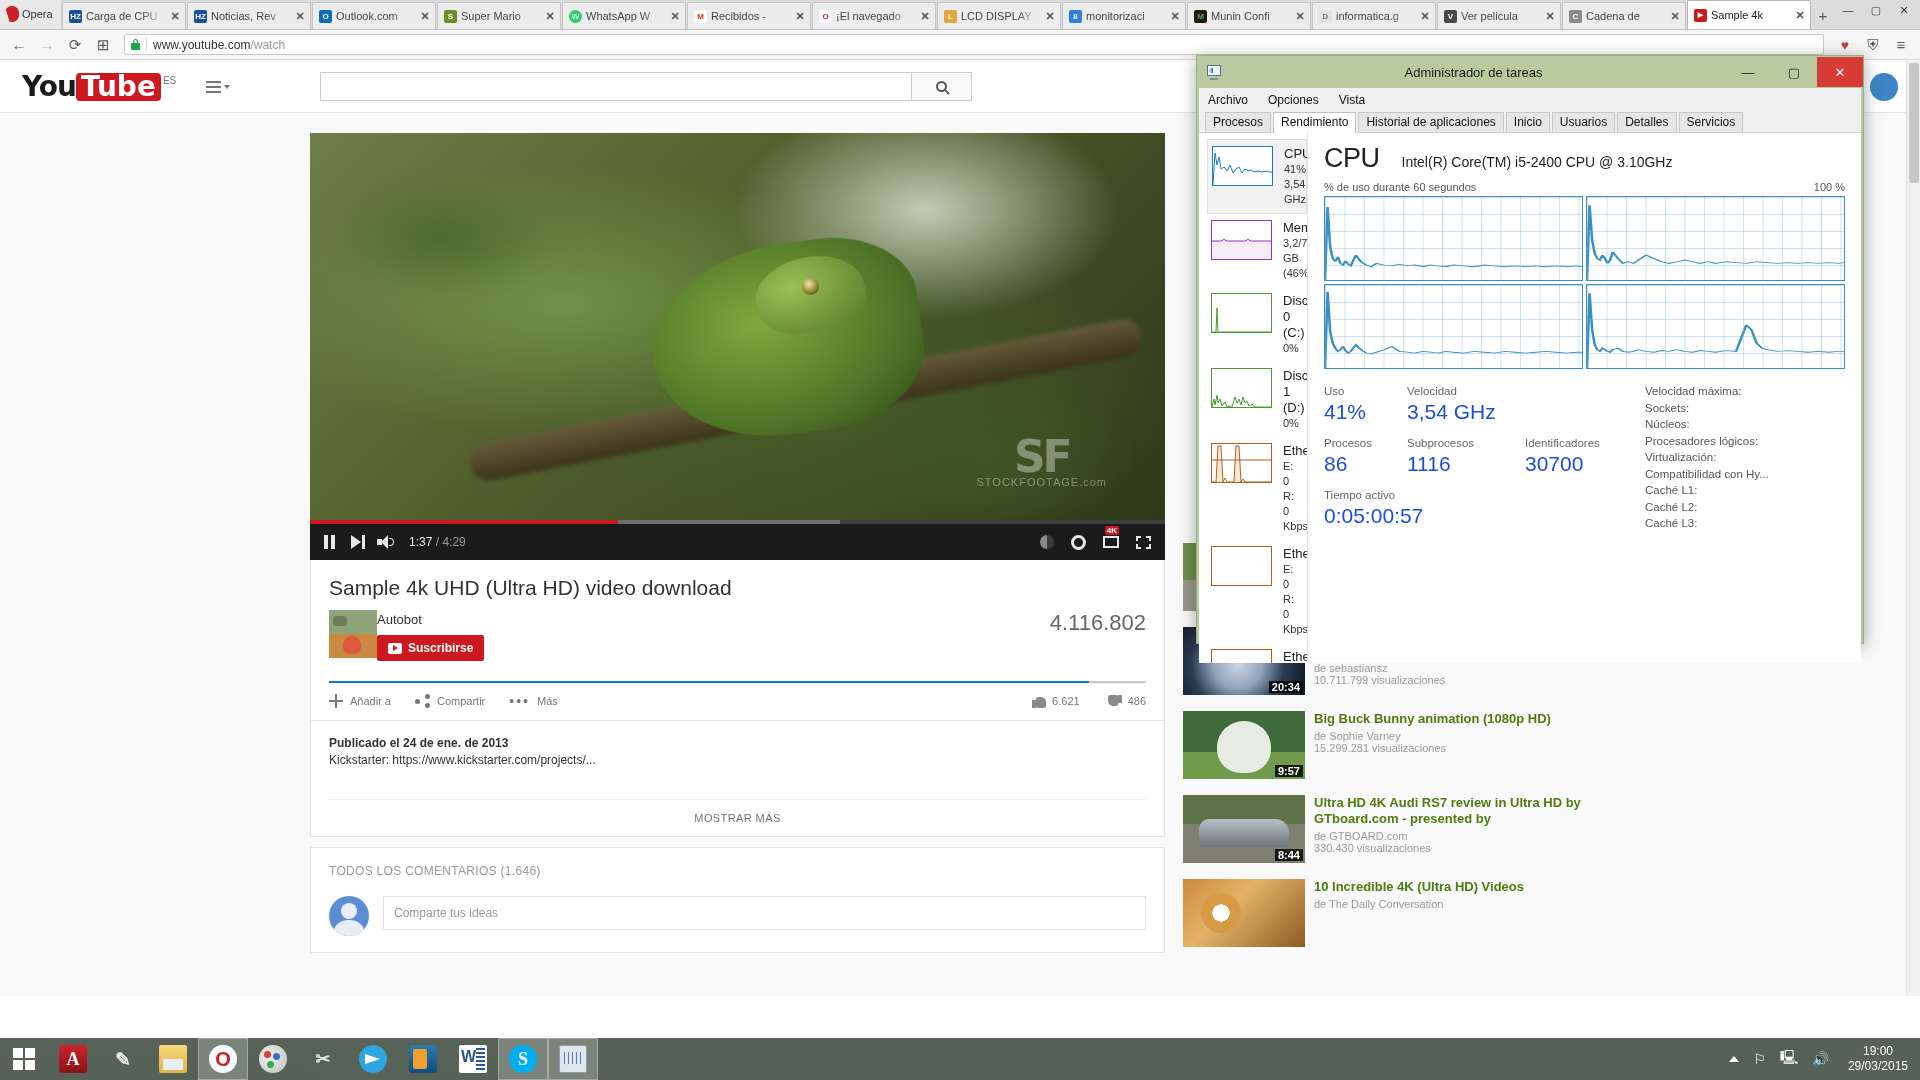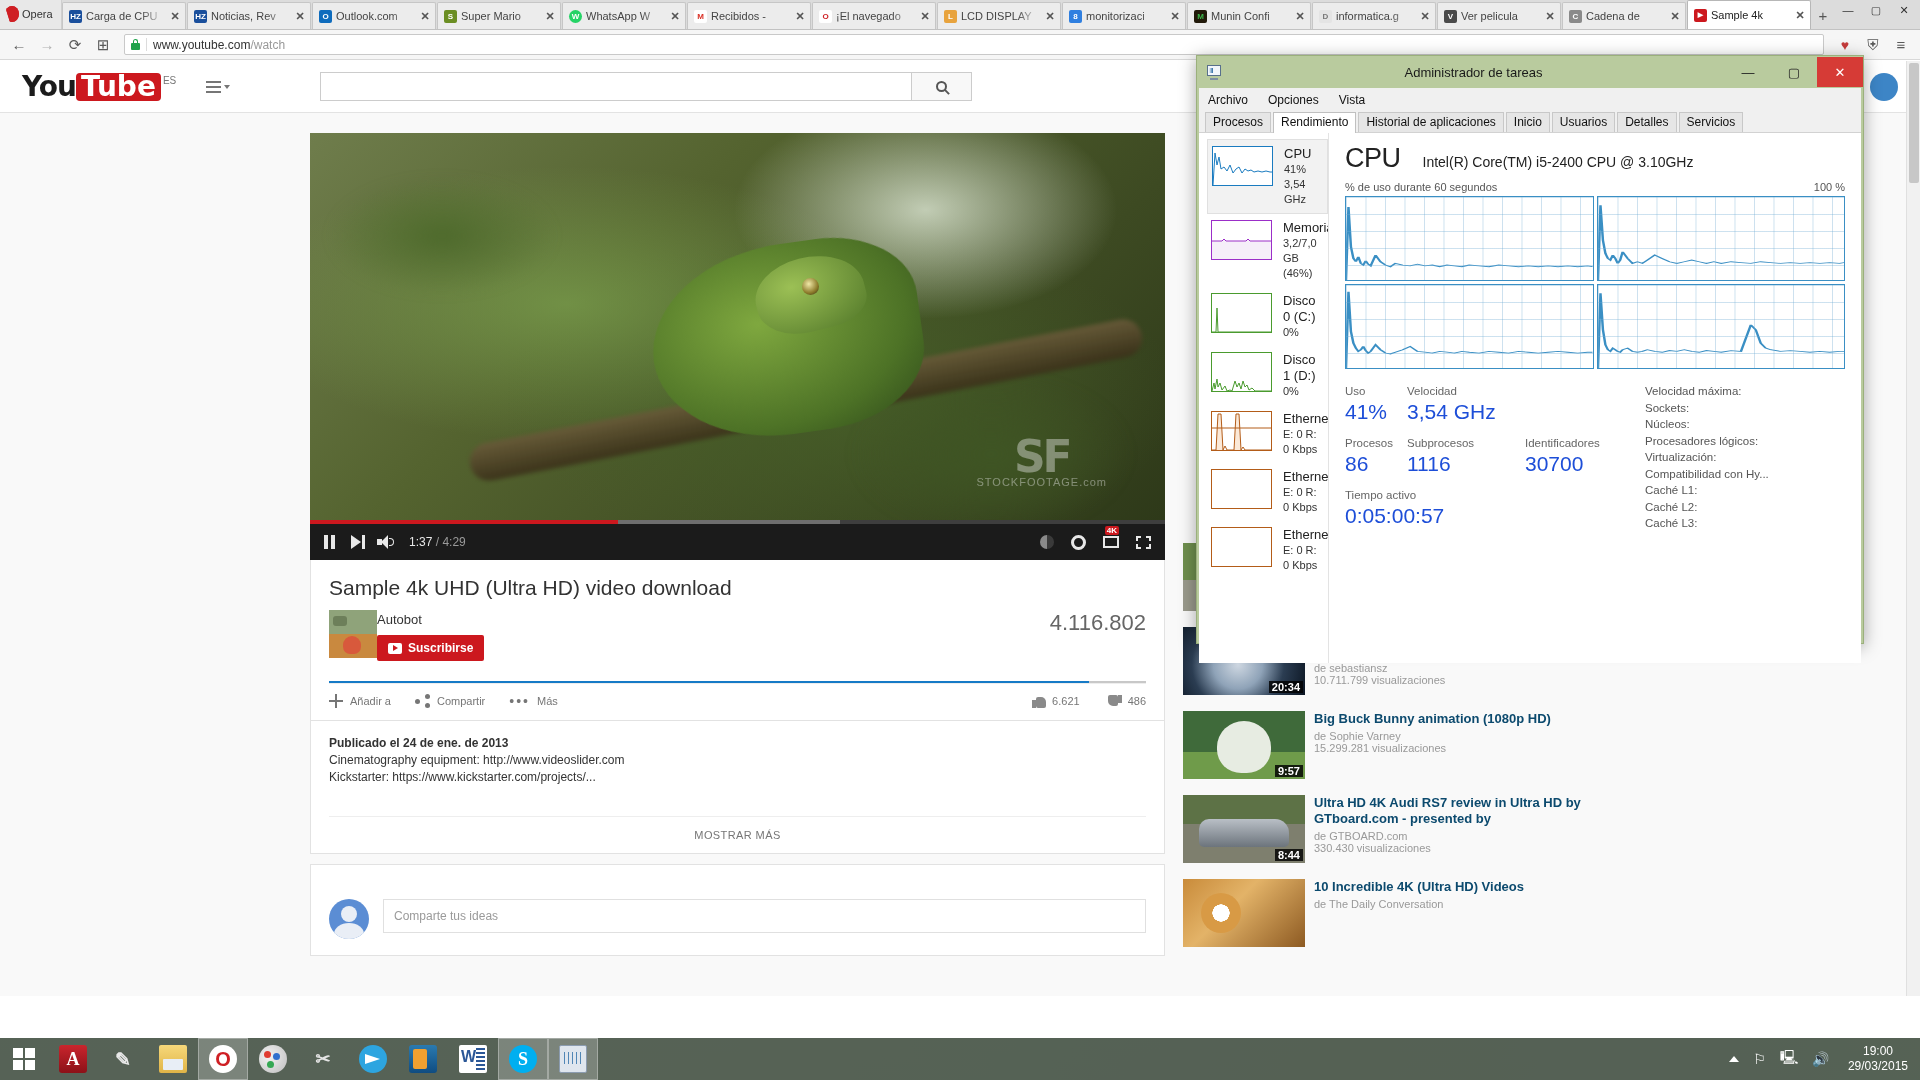"Velocidad" .s2 { margin-left: none -> 21px }
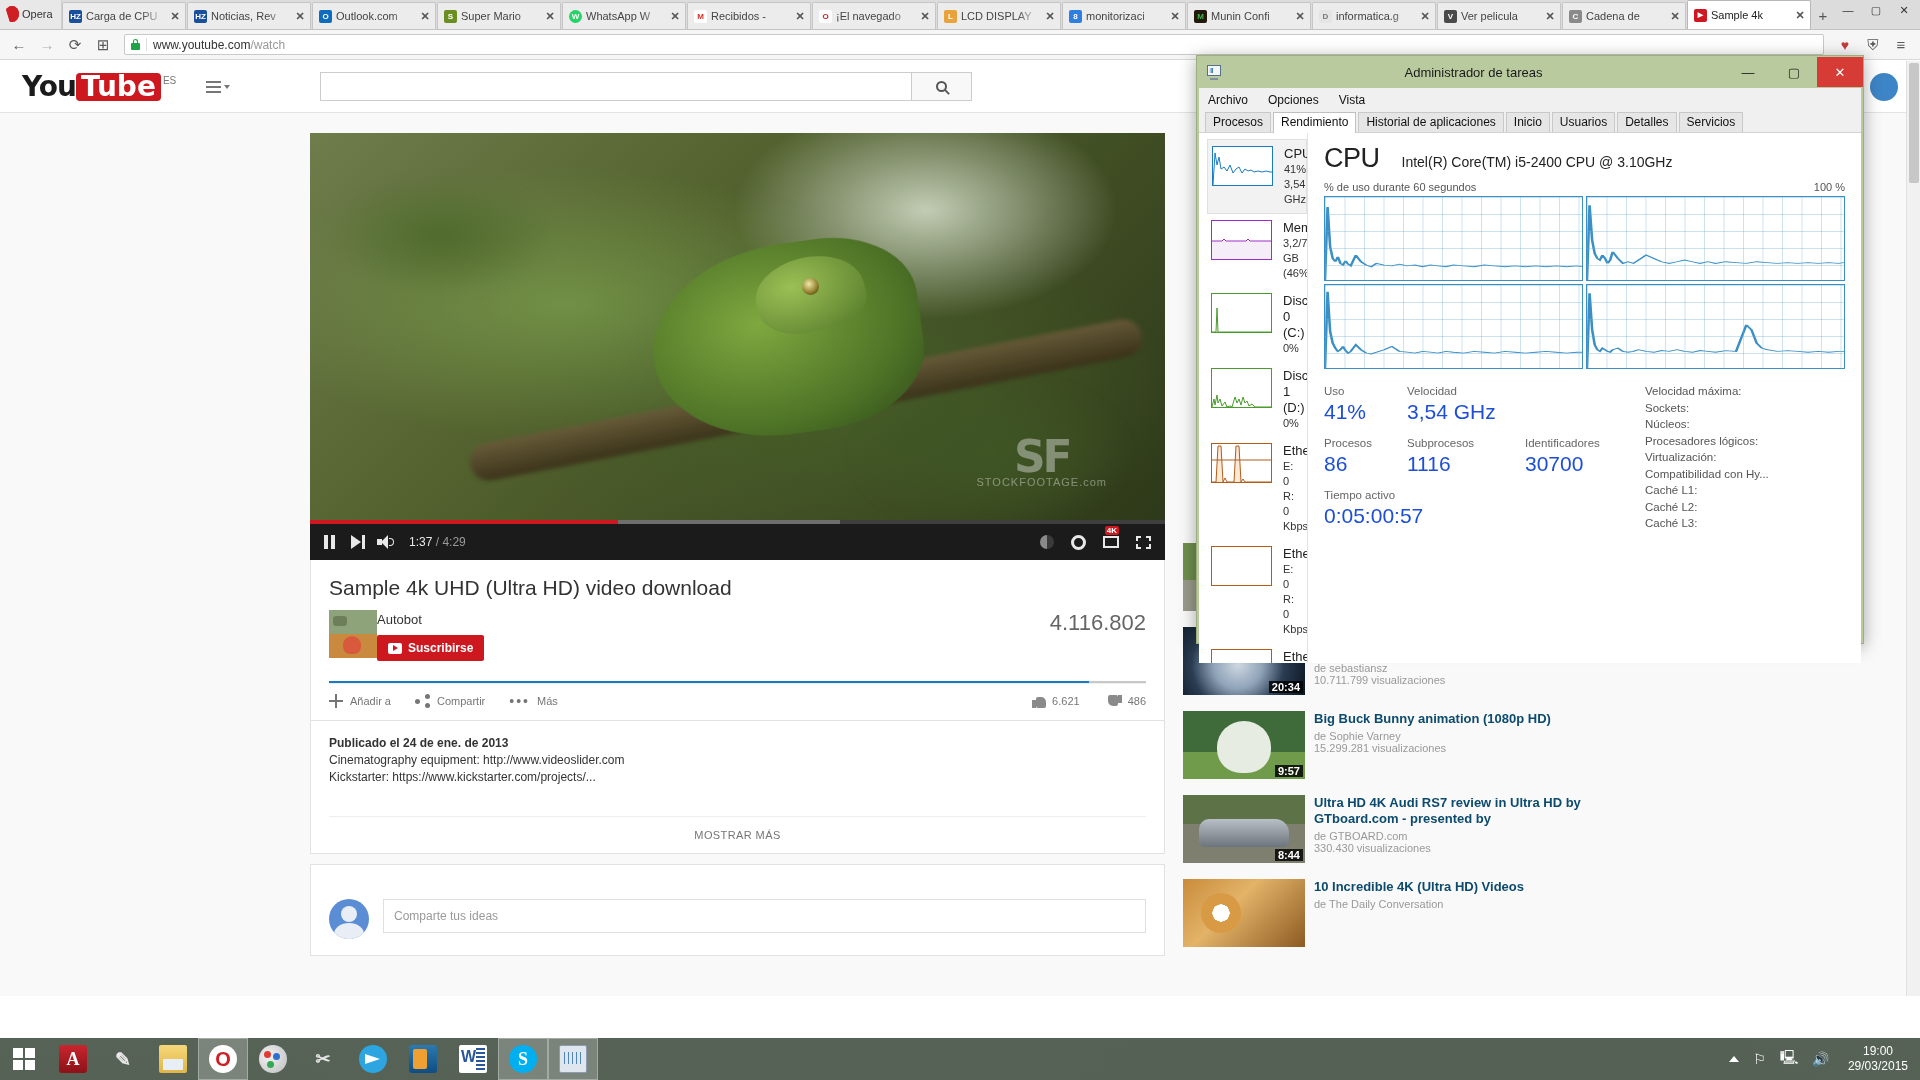"Big Buck Bunny animation (1080p" .stitle { color: #0c4a6e -> #4d7c0f }
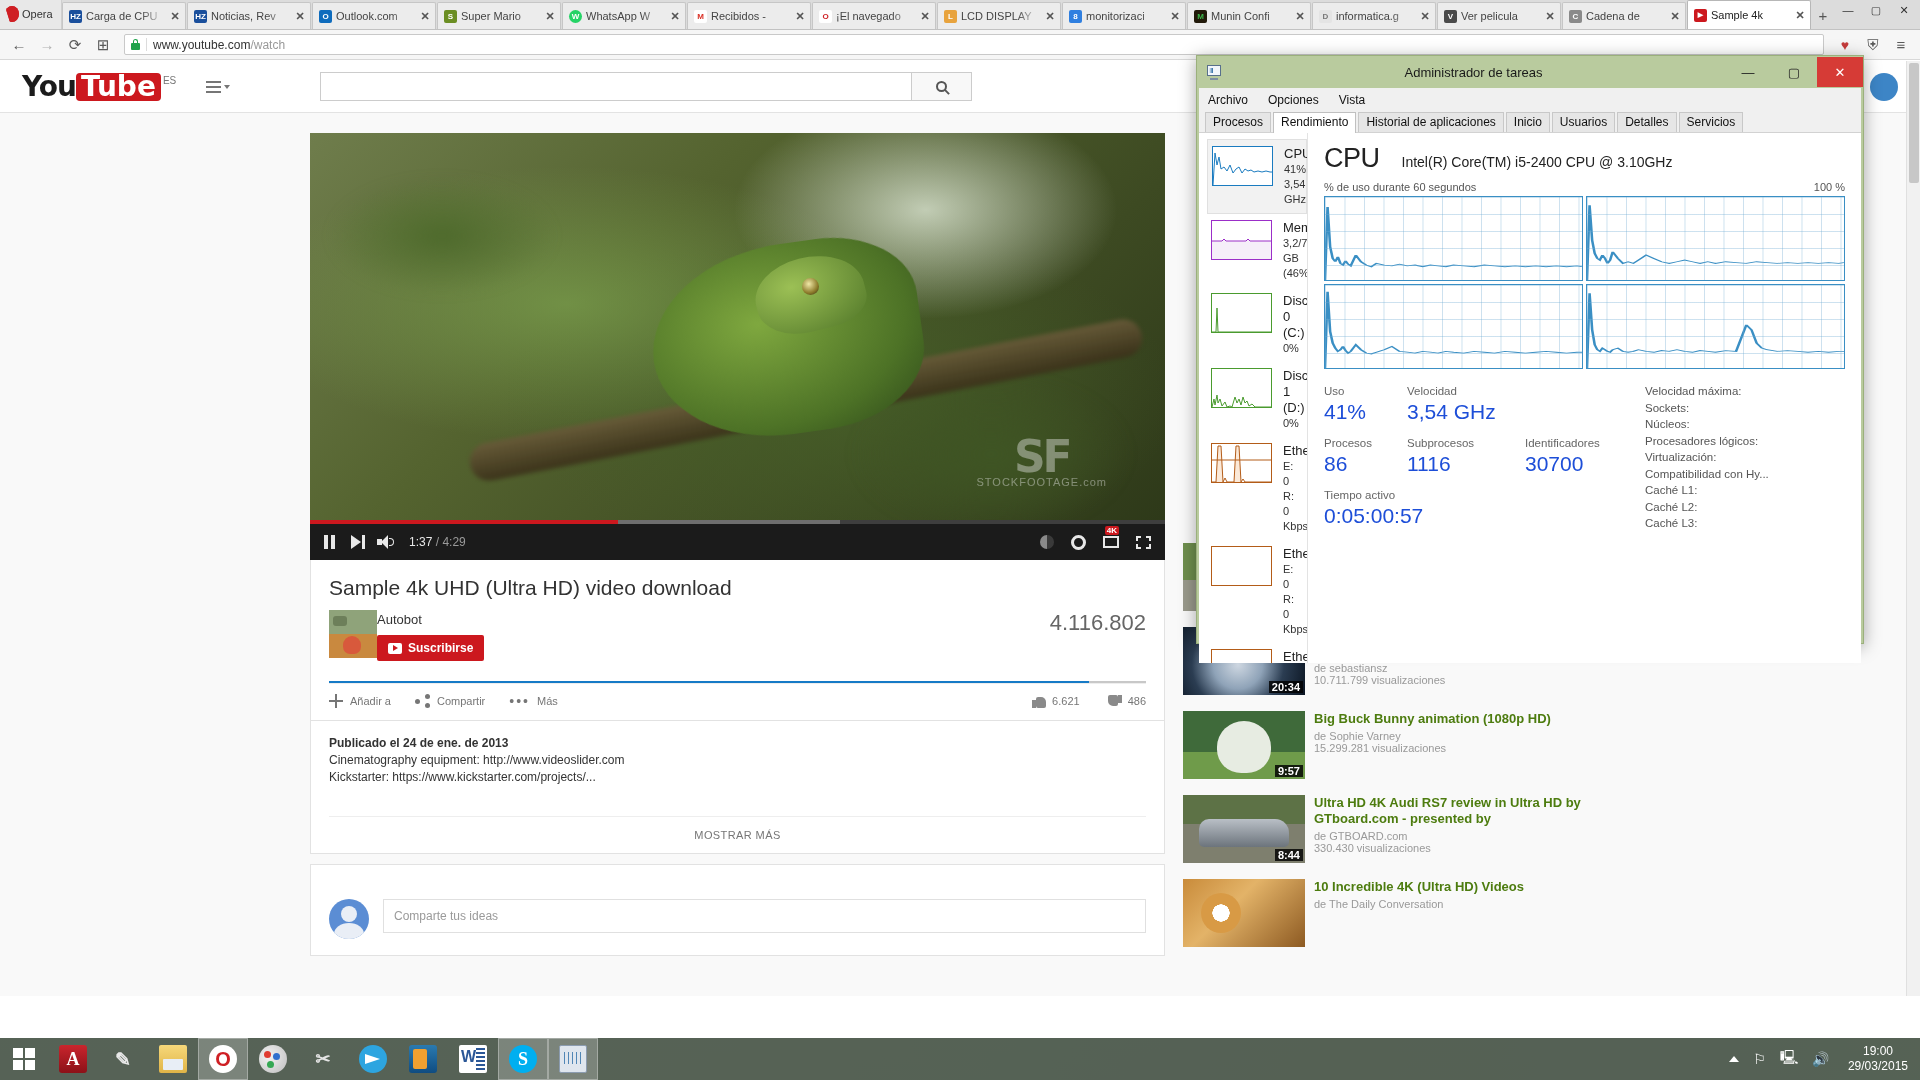"Cinematography equipment:" div.descline { html: <div>Cinematography equipment: http://www.videoslider.com</div> -> none }
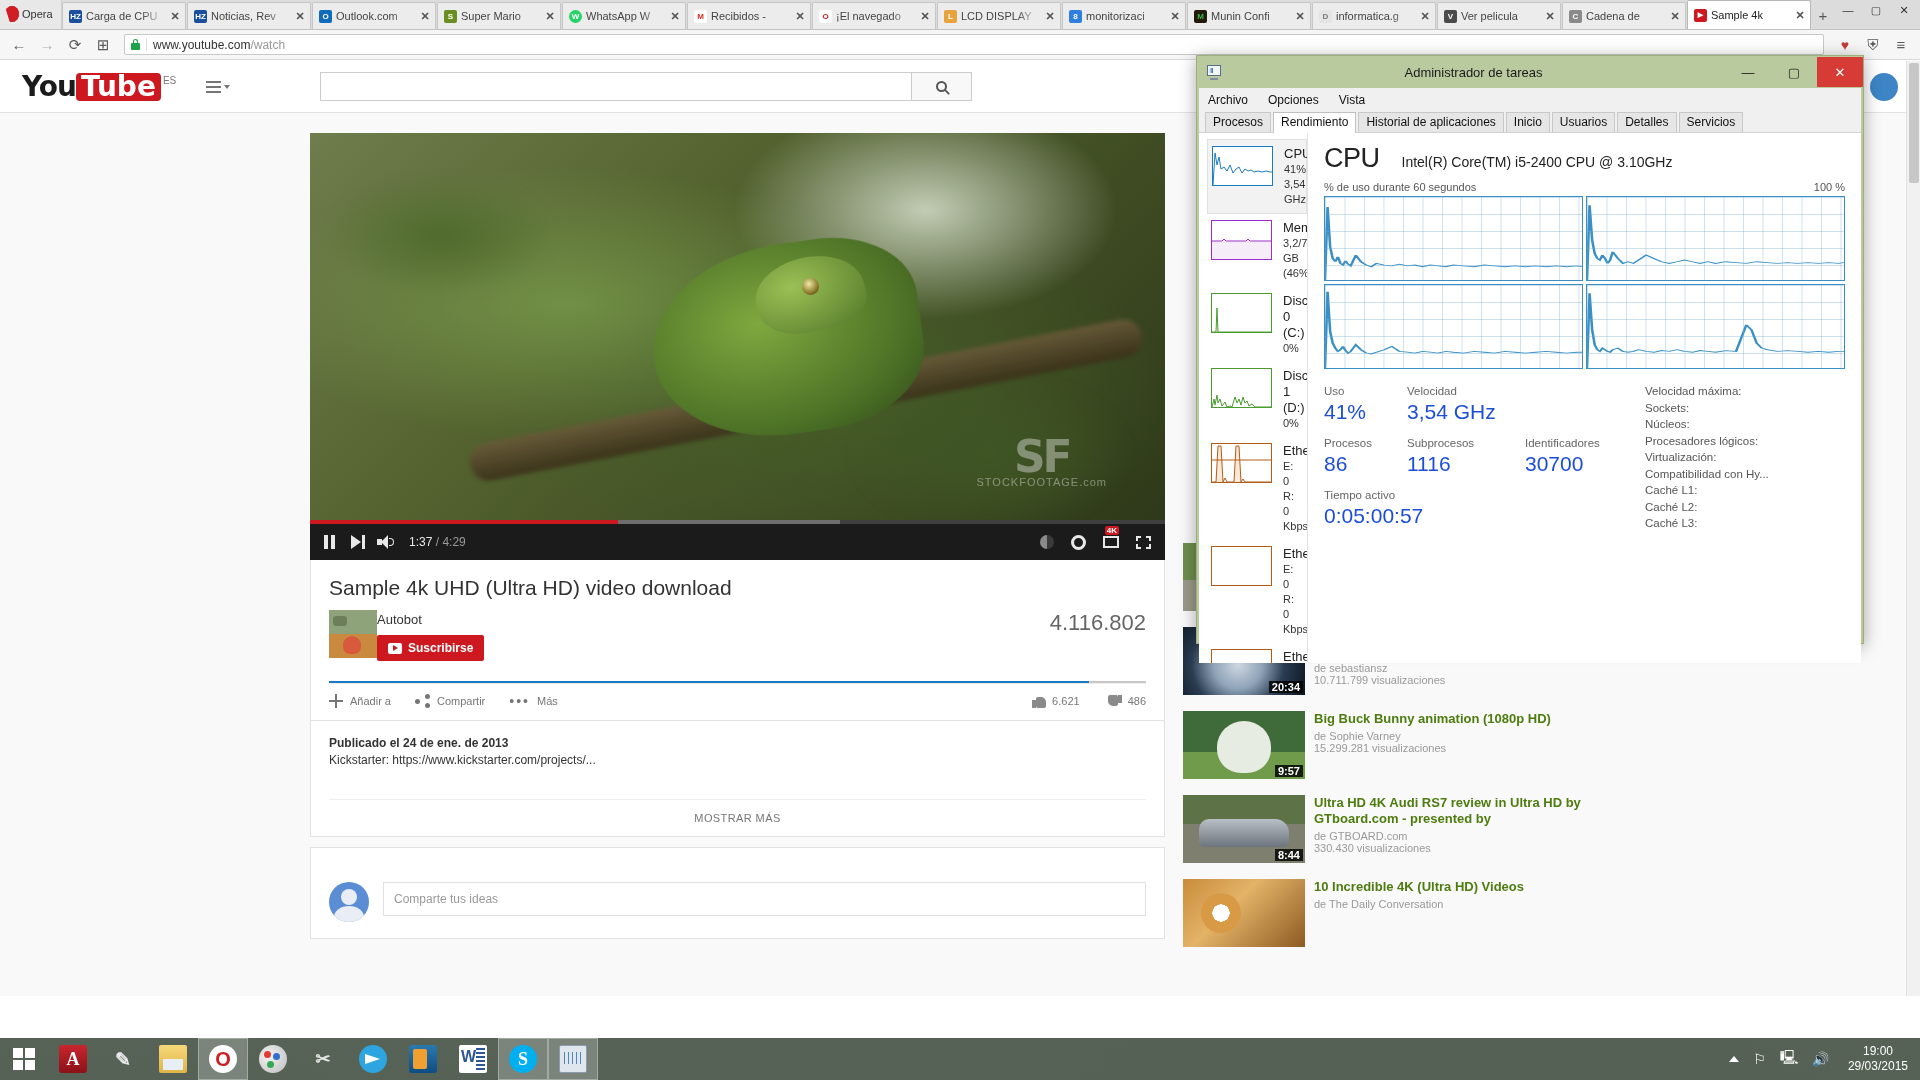"TODOS LOS COMENTARIOS (1.646)" div.ctitle { html: none -> <div><span>TODOS LOS COMENTARIOS</span> <span>(1.646)</span></div> }
